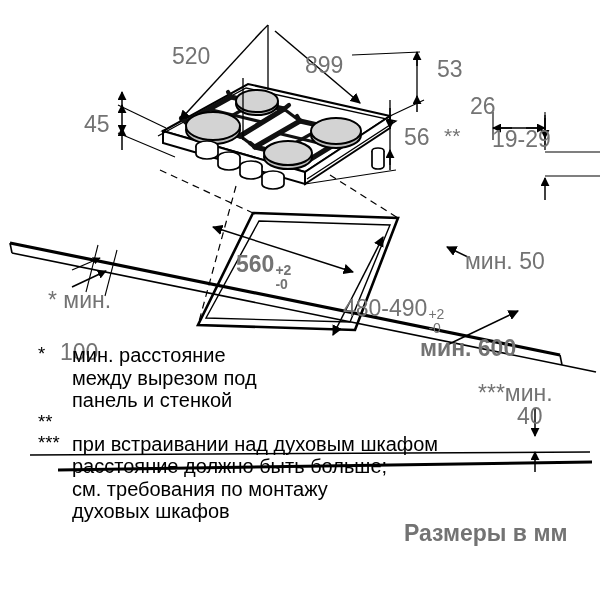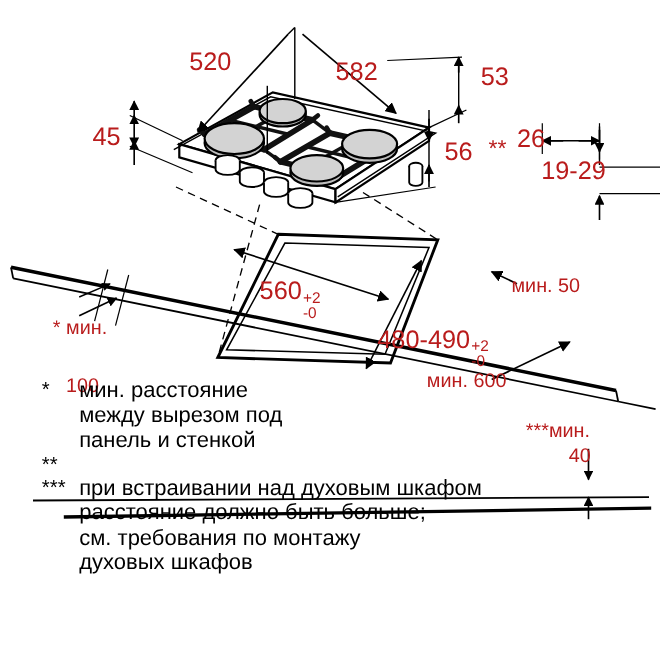"520" .dim-text { color: #b91c1c -> #737373 }
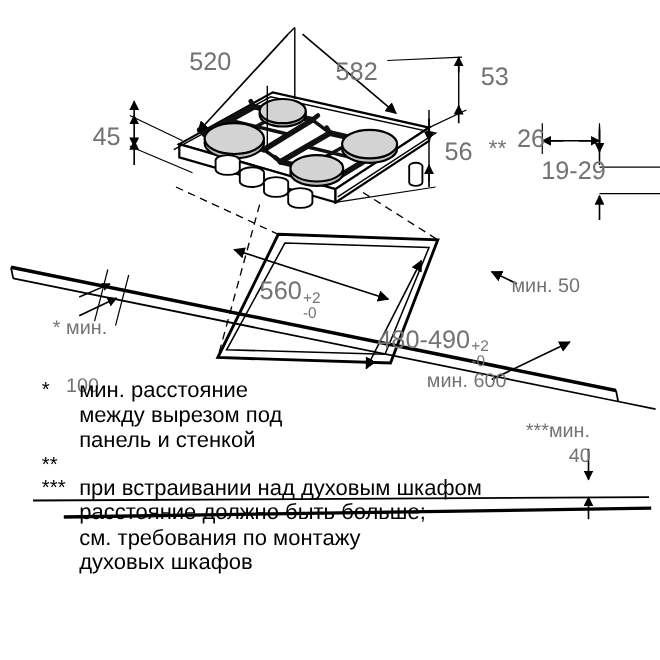"582" div.dim-text { text: 582 -> 899 }
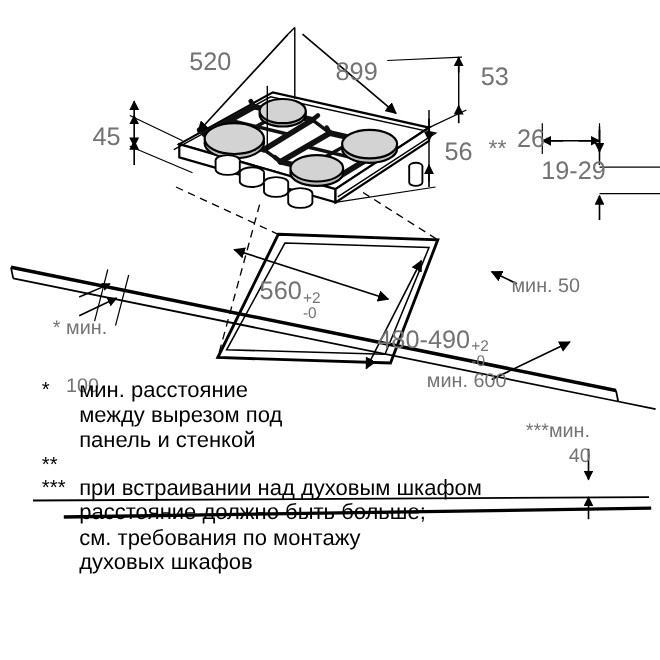"26" div.dim-text { margin-top: 20px -> none }
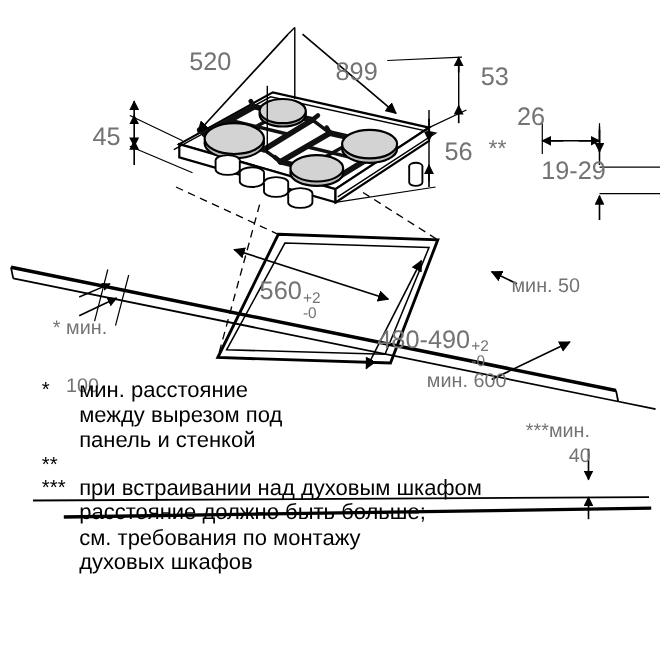"19-29" div.dim-text { top: 144px -> 128px }
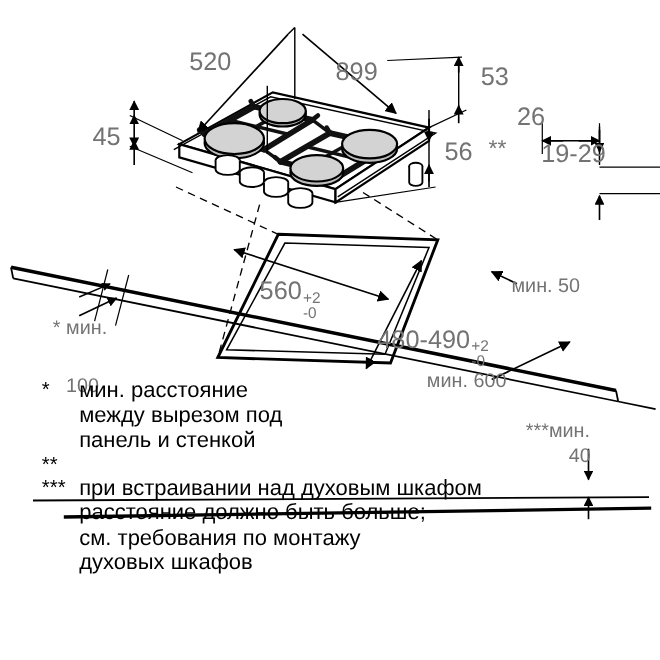"560" div.dim-text { font-weight: none -> bold }
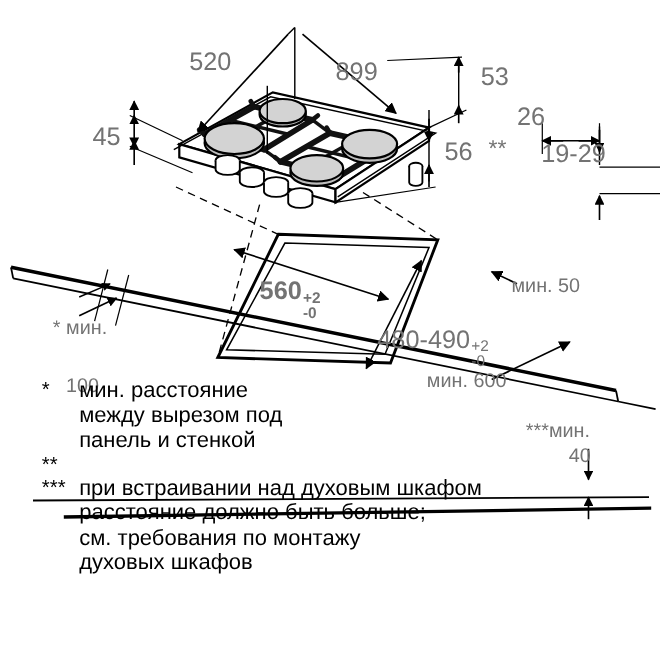"мин. 50" .t-note { font-size: 18px -> 23px }
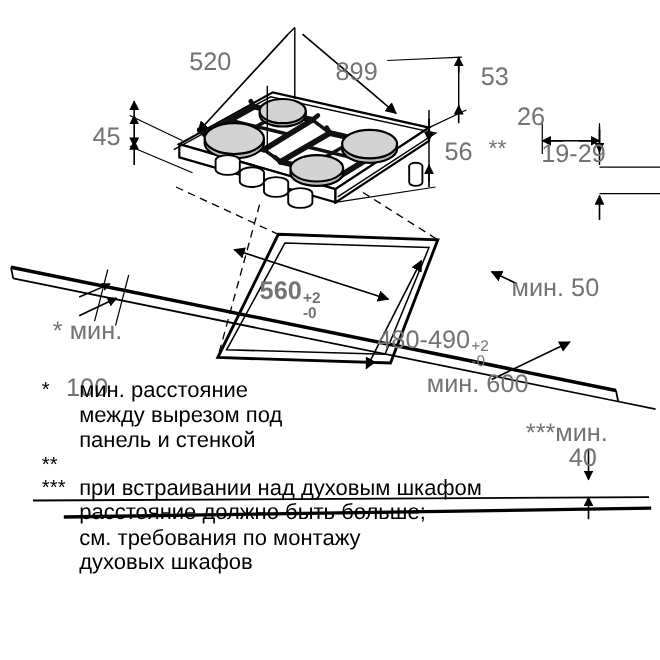"мин. 600" div.dim-text { font-weight: none -> bold; left: 388px -> 420px }
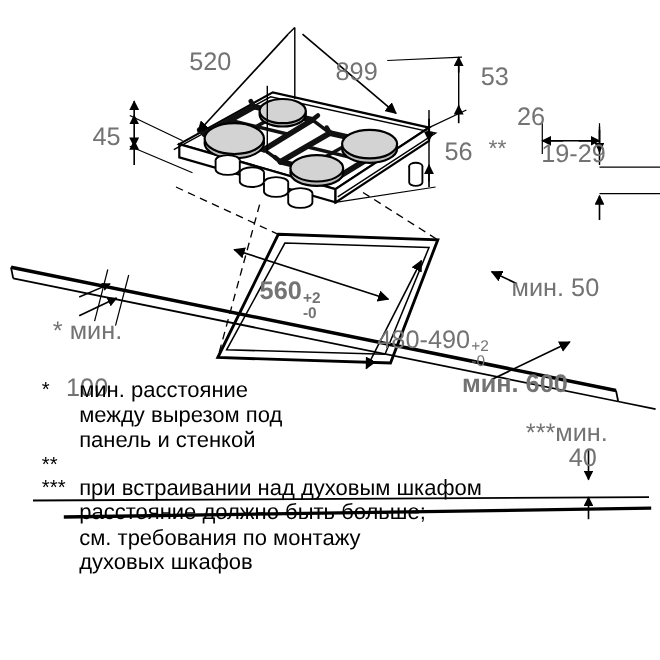"Размеры в мм" div.dim-text { html: none -> <div>Размеры в мм</div> }
